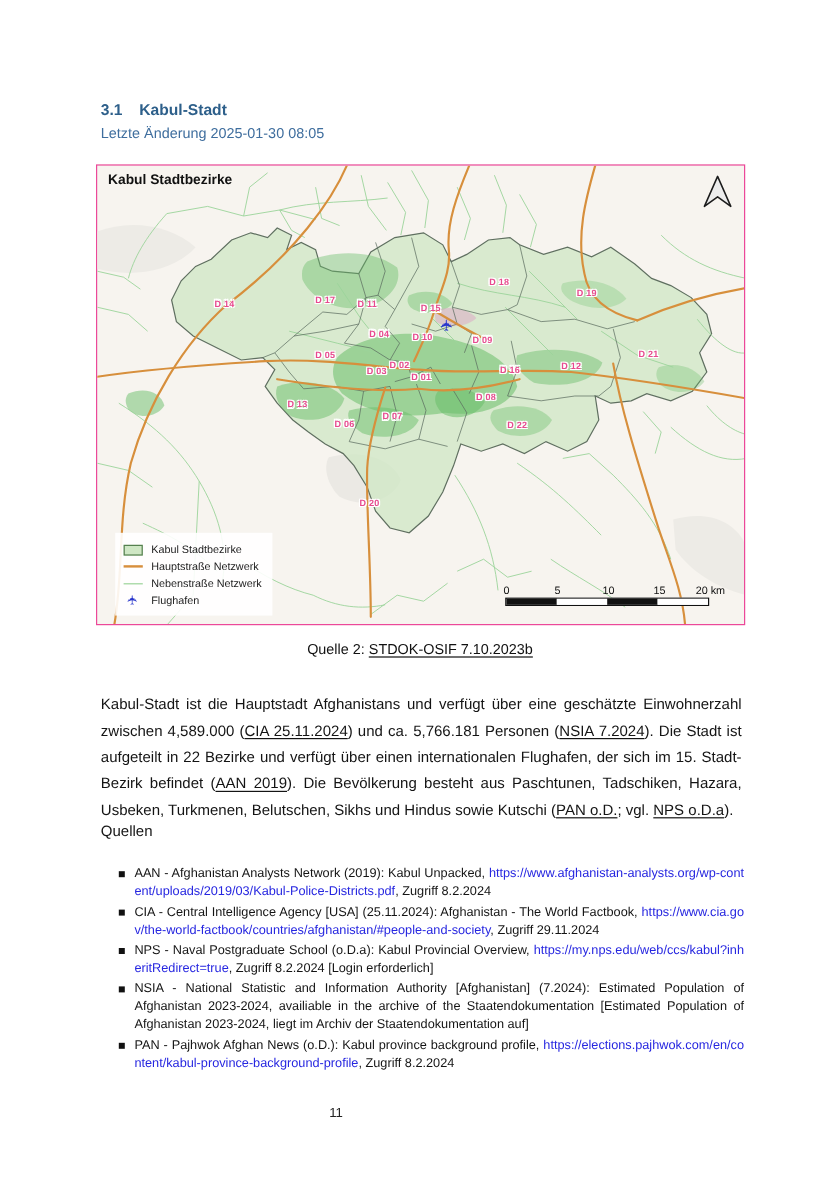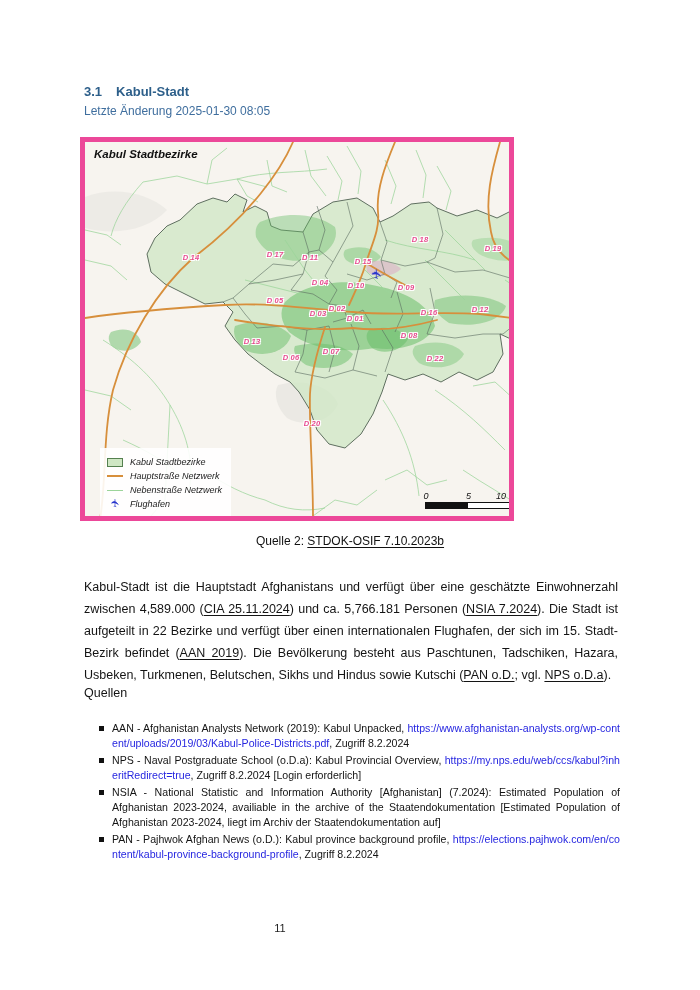"Kabul Stadtbezirke" .map-frame { border: 5px solid #ec4899 -> 1px solid #ec4899; font-style: italic -> none; width: 434px -> 541px }
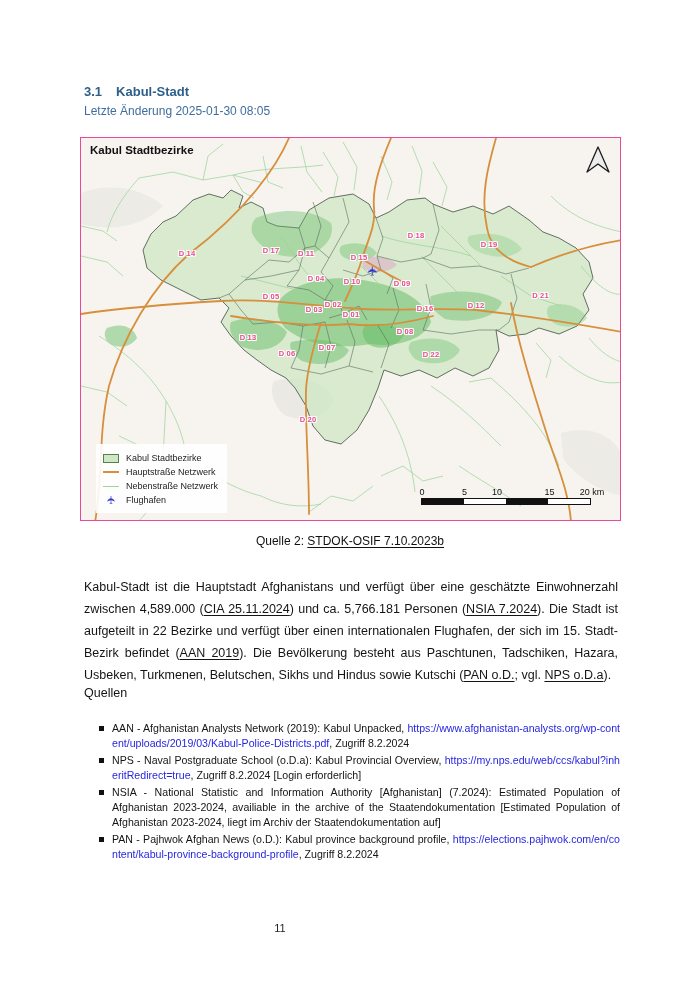"10" span { left: 76px -> 86px }
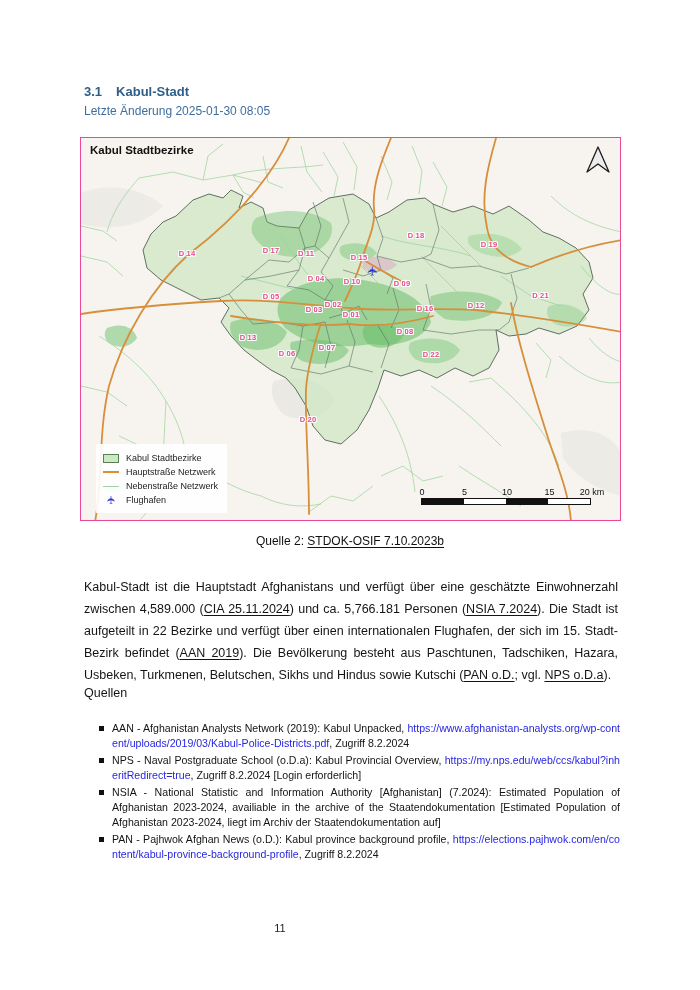"CIA - Central Intelligence Agency" li { html: none -> <li><span>CIA - Central Intelligence Agency [USA] (25.11.2024): Afghanistan - The World Factbook, </span><span>https://www.cia.gov/the-world-factbook/countries/afghanistan/#people-and-society</span><span>, Zugriff 29.11.2024</span></li> }
